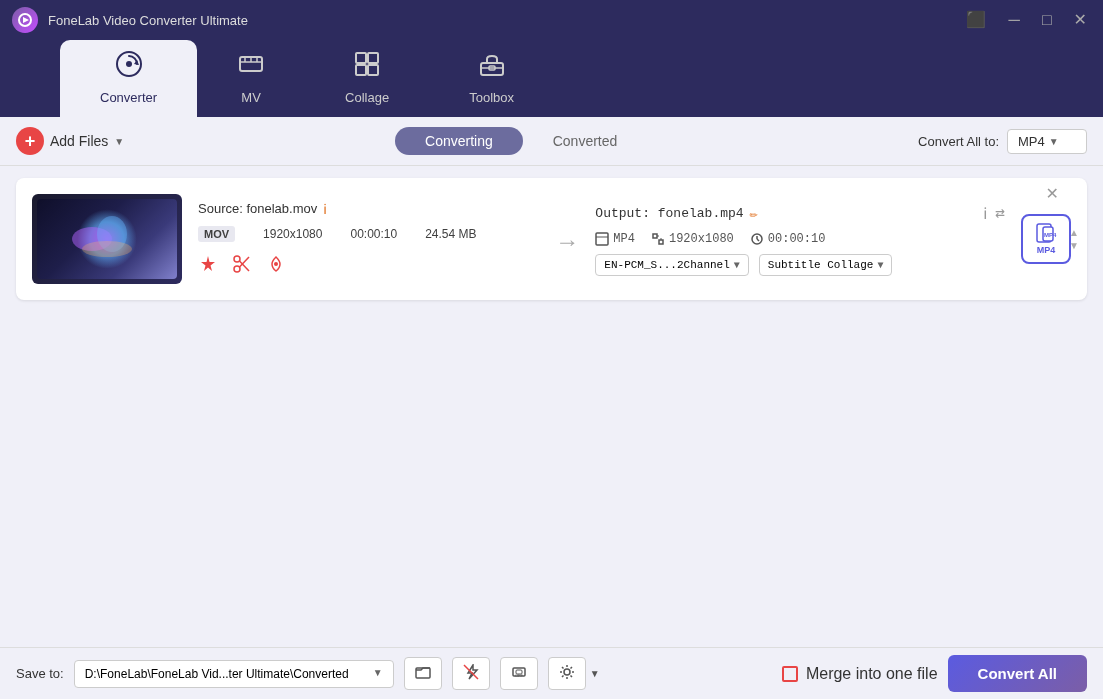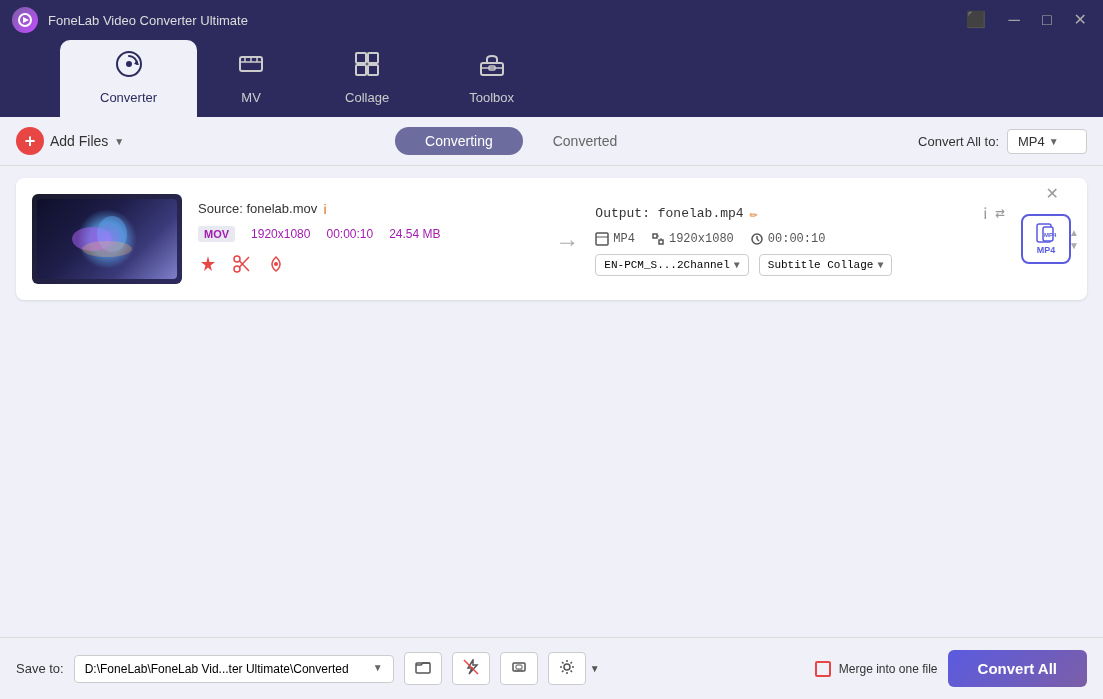"MOV" .file-meta { color: #a21caf -> #404040; gap: 16px -> 28px }
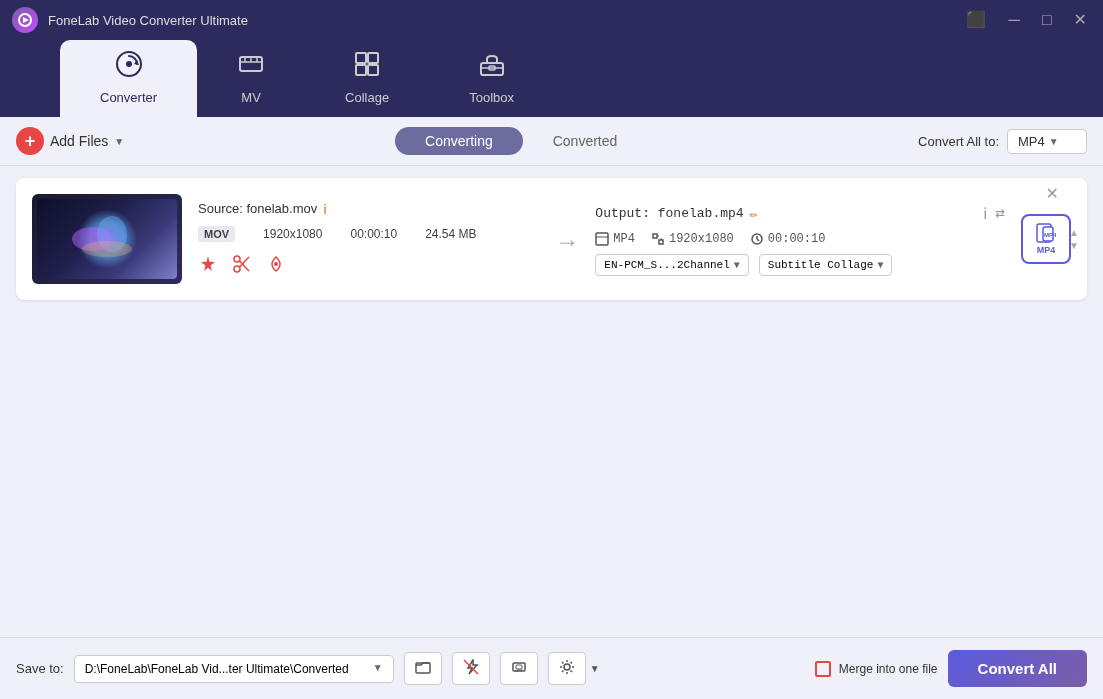"Save to:" .footer { height: 62px -> 52px }
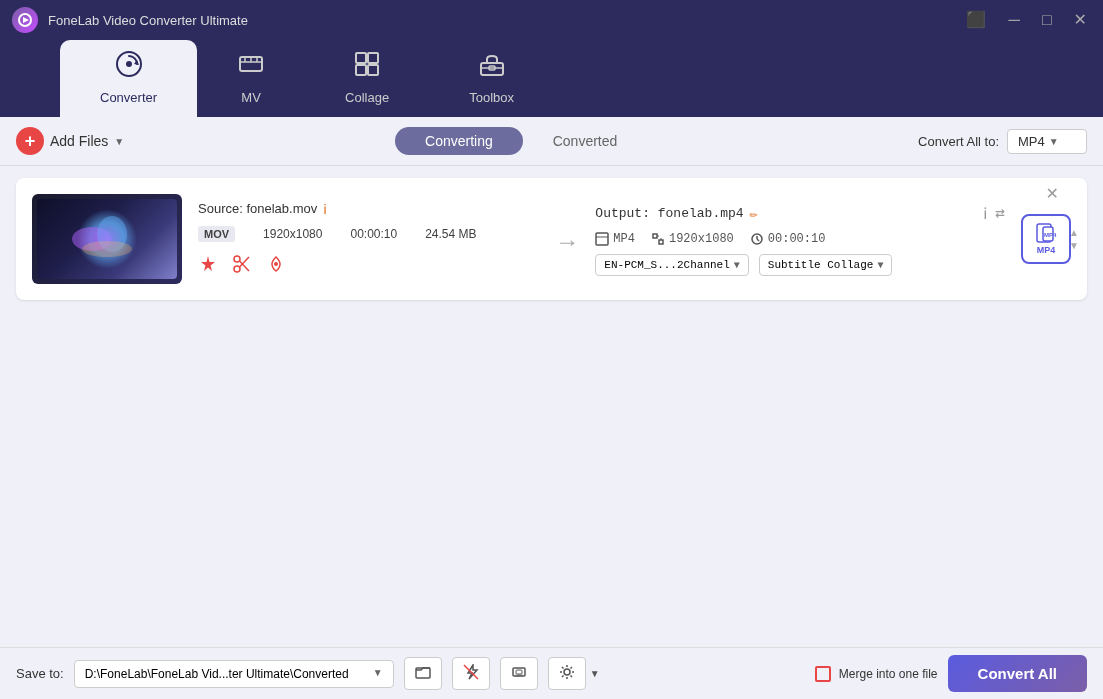"Merge into one file" .merge-check { font-size: 12px -> 16px }
